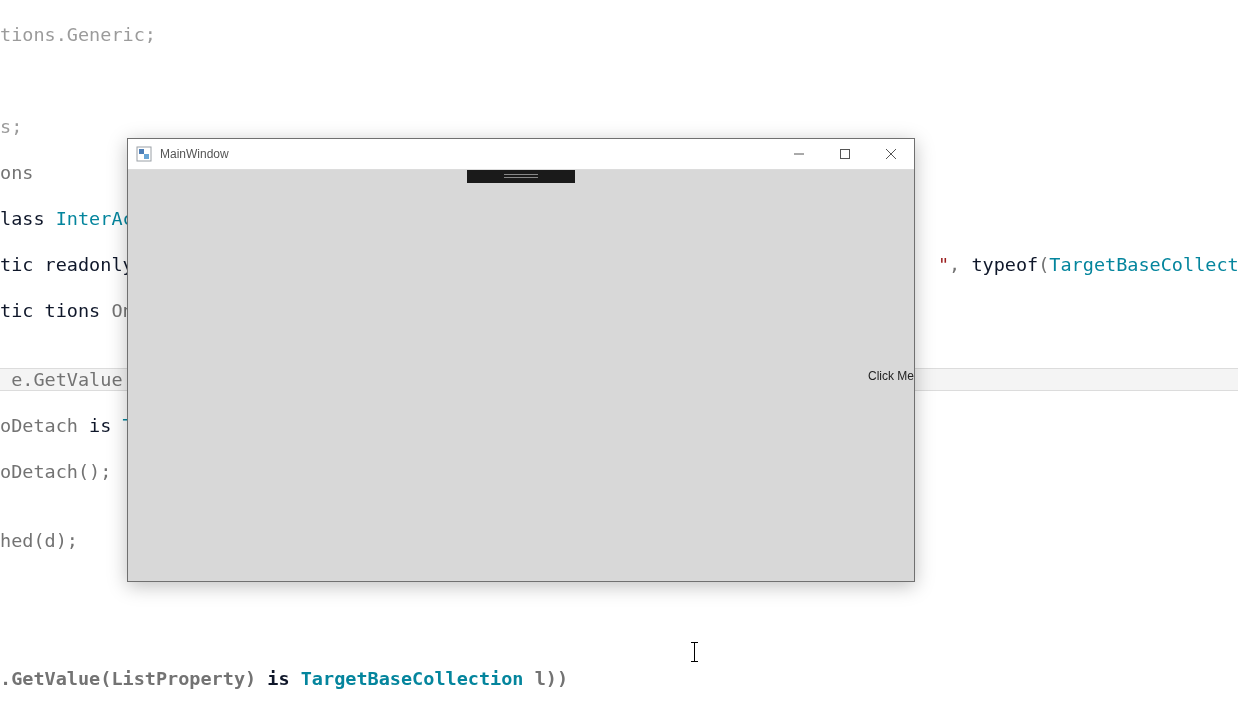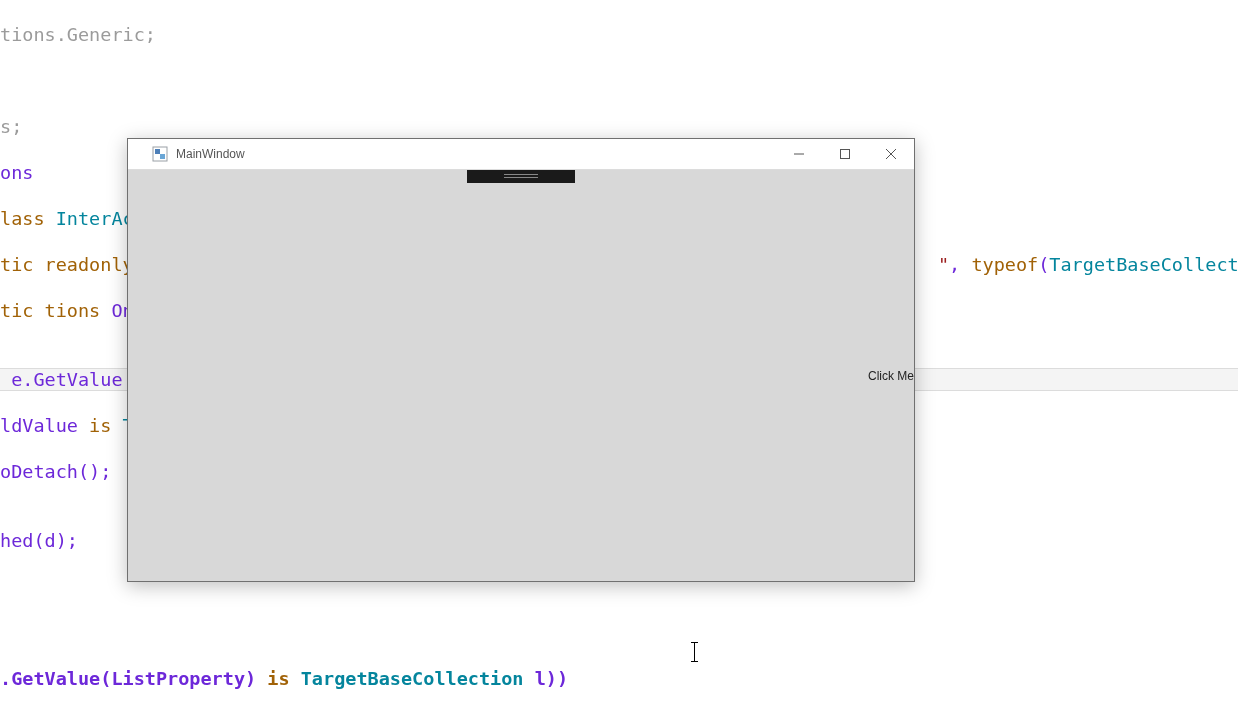"MainWindow" #titlebar { padding-left: 24px -> 8px }
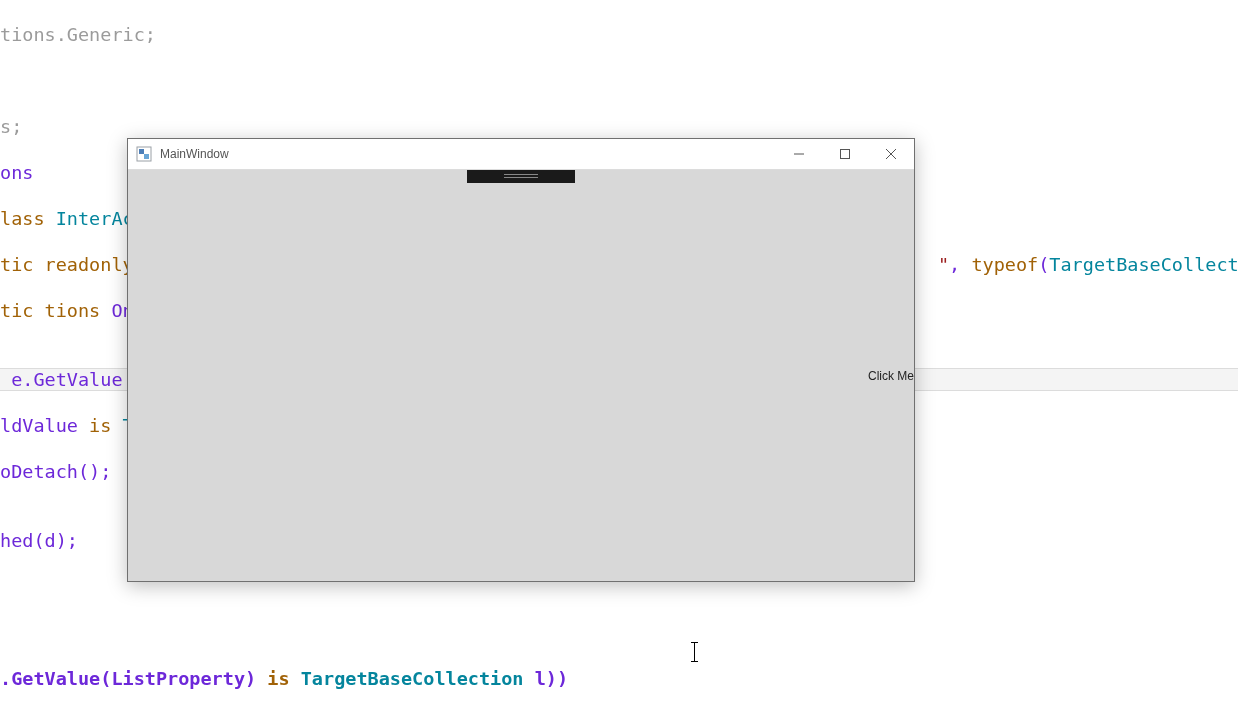"ons" .c-dark { color: #6d28d9 -> #737373 }
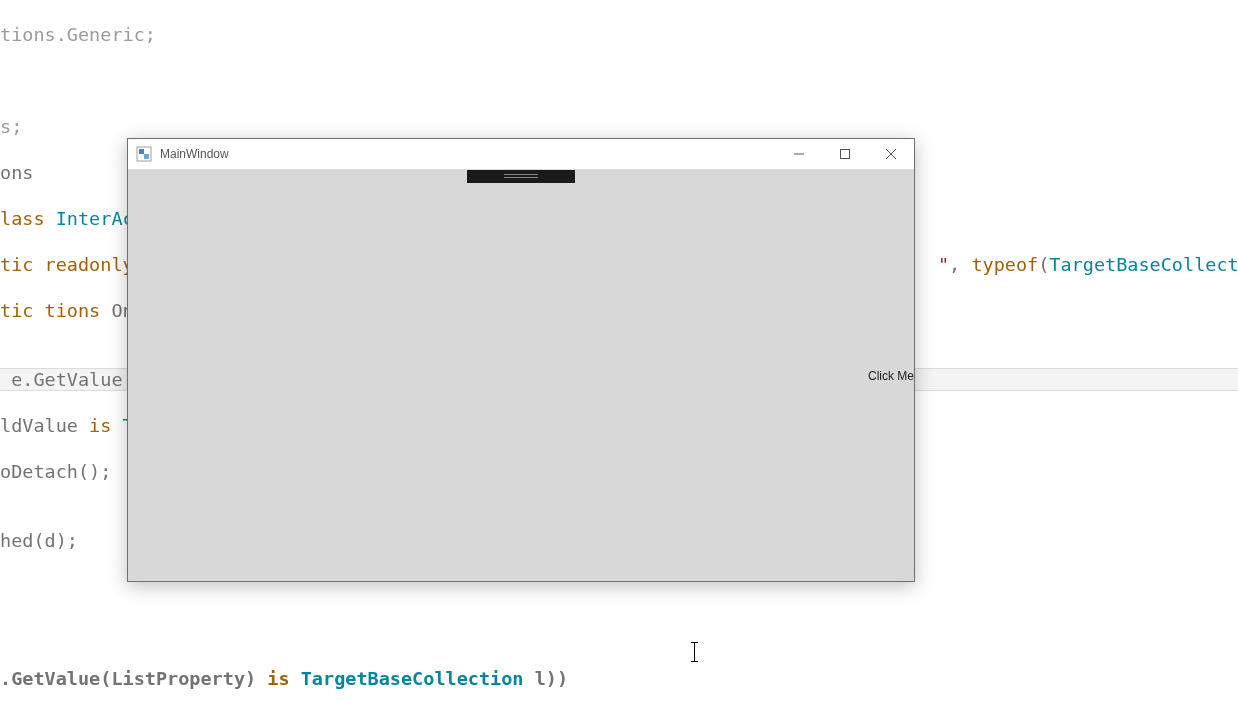"lass" .c-blue { color: #a16207 -> #0f172a }
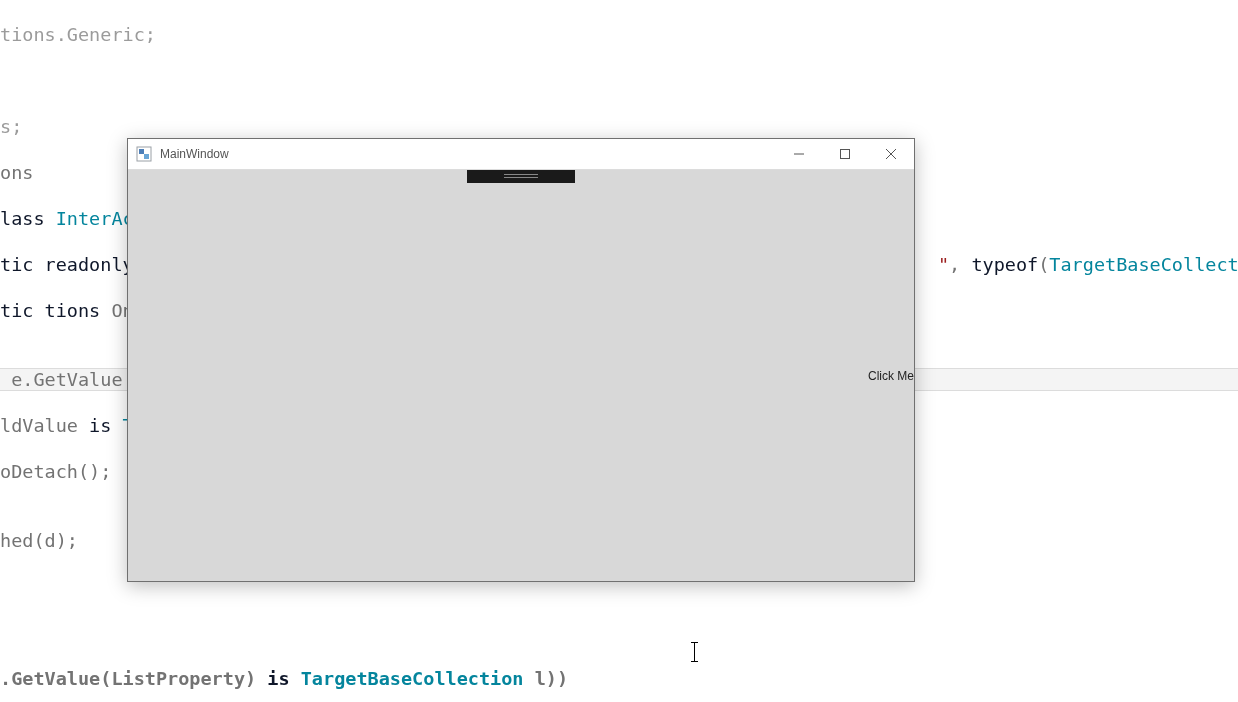"ldValue" span.c-dark { text: ldValue -> oDetach }
